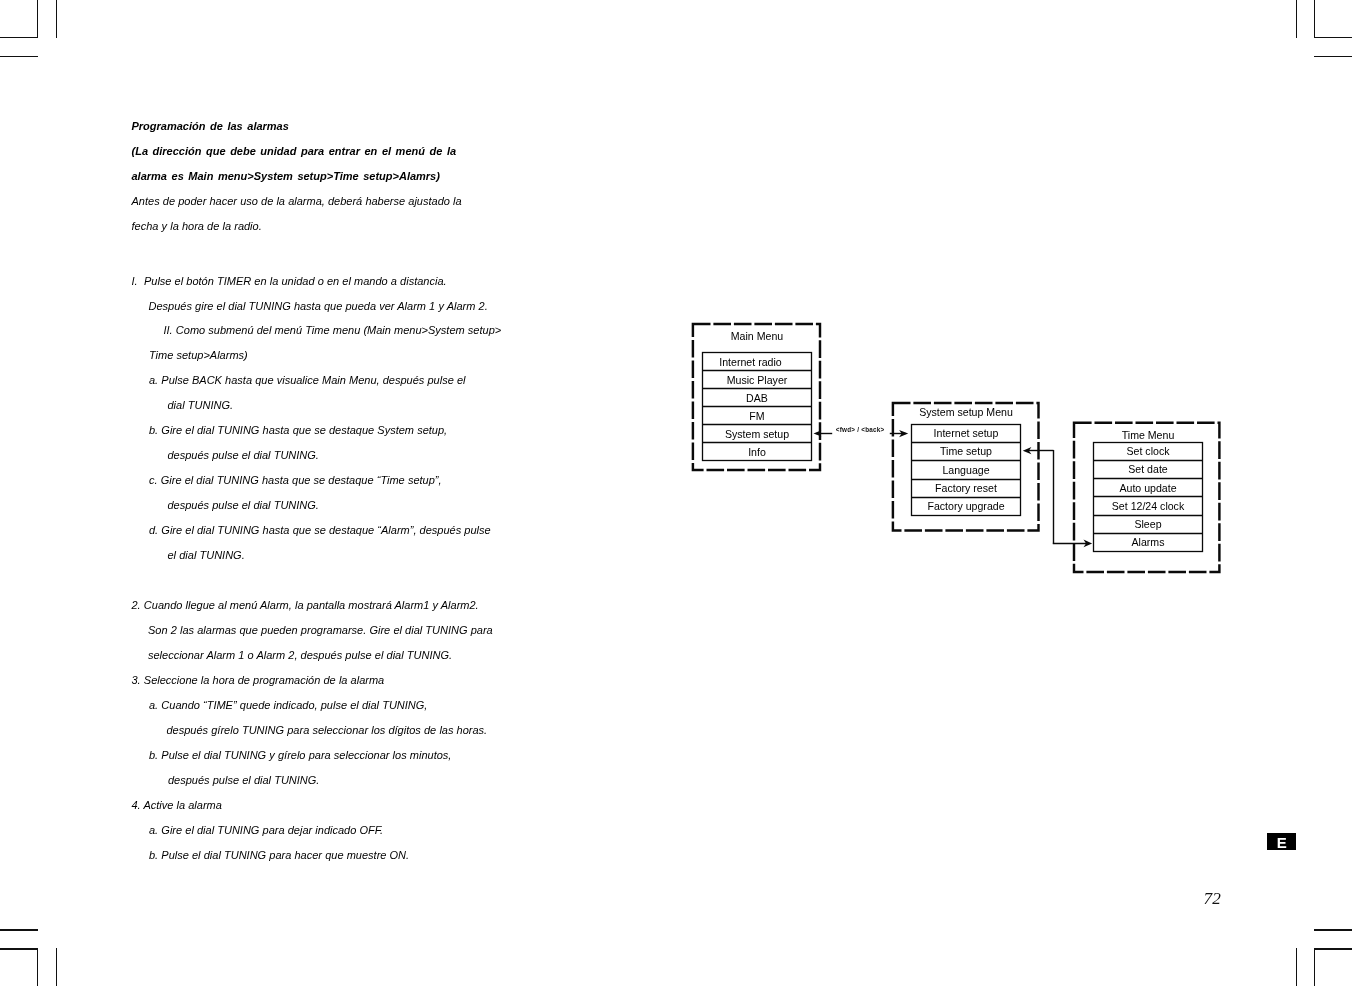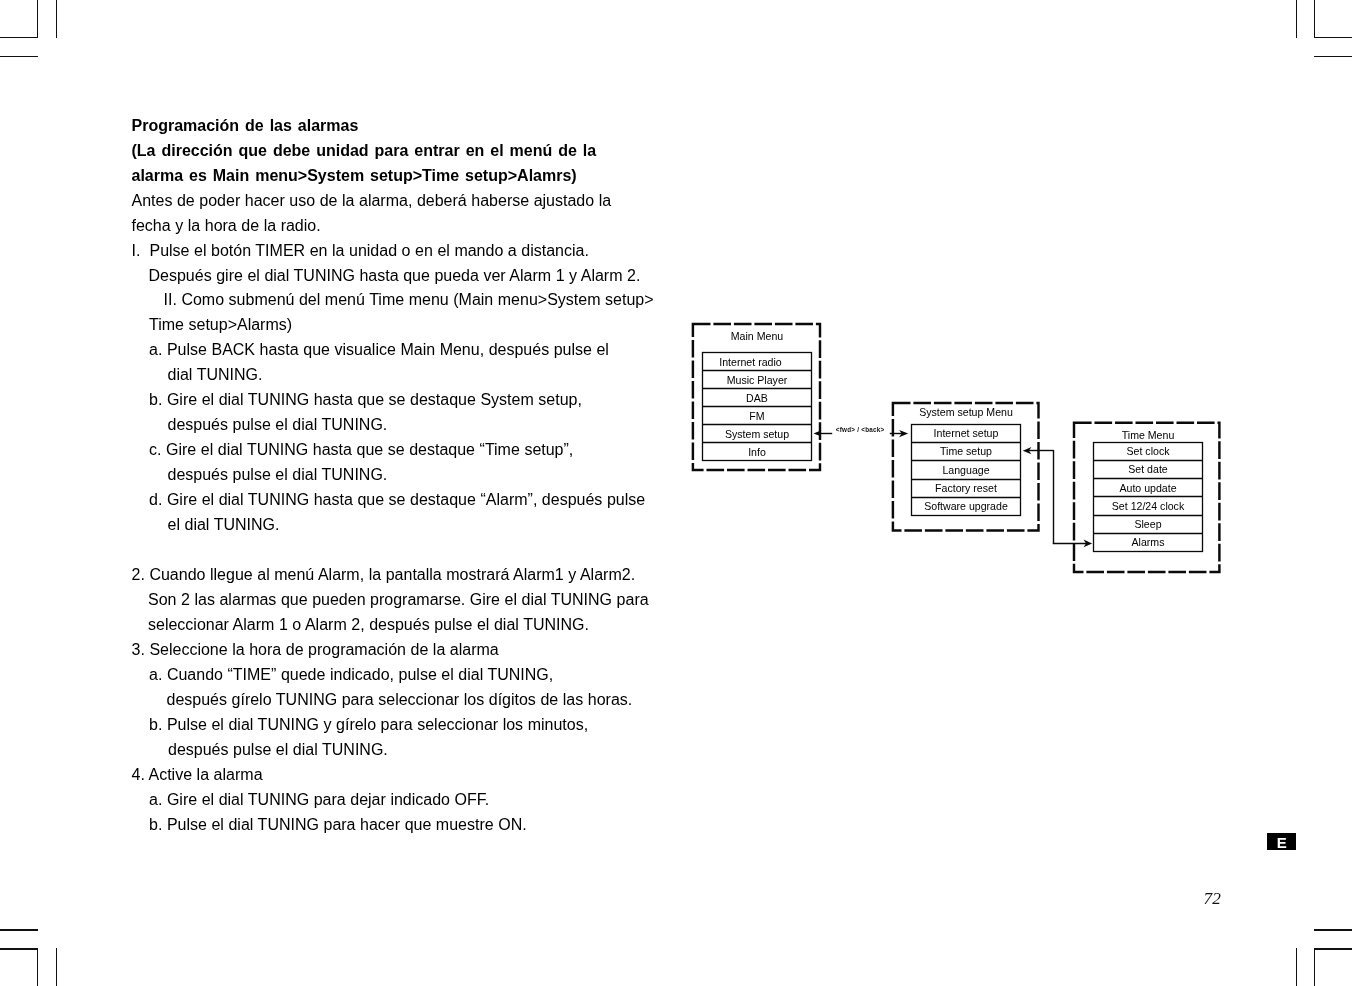"Programación de las alarmas" .ln { font-size: 16px -> 11px; font-style: none -> italic }
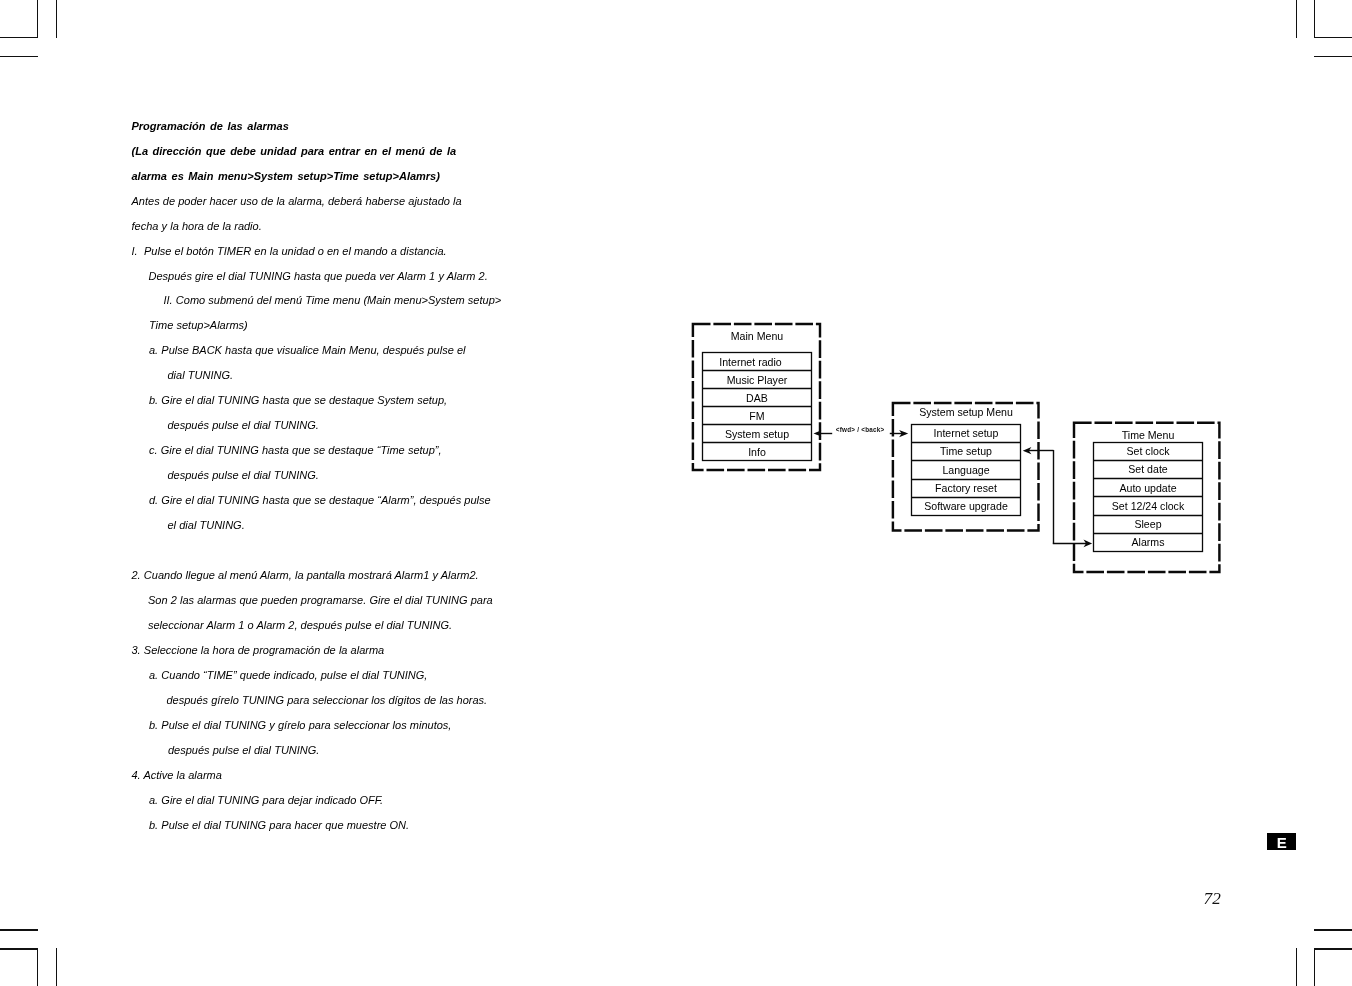"I. Pulse el botón TIMER" div.ln { margin-top: none -> 30px }
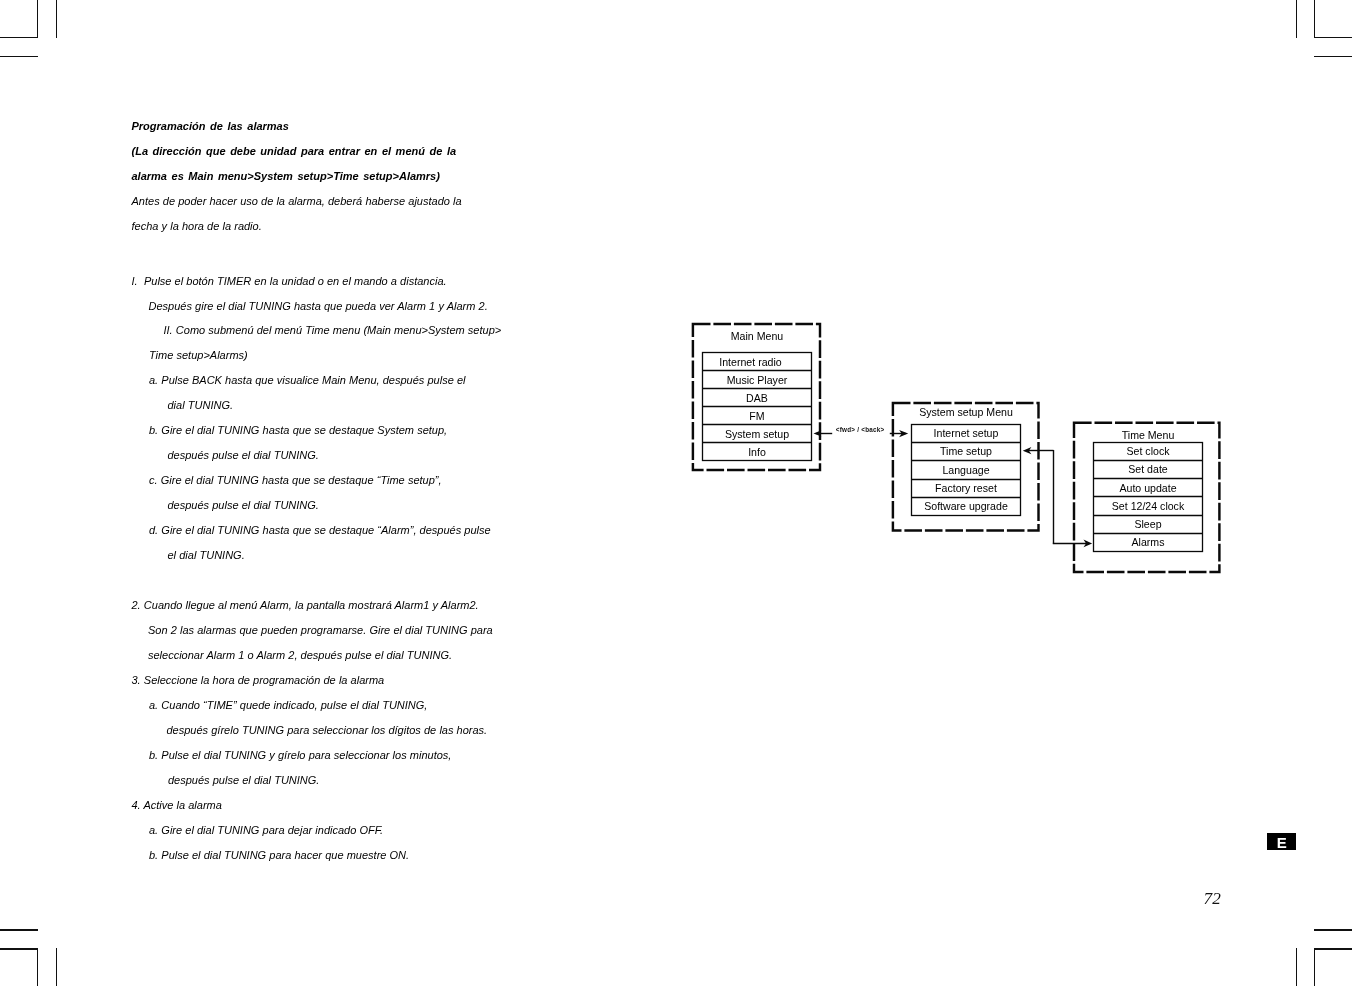"Software upgrade" div.dlabel { text: Software -> Factory }
